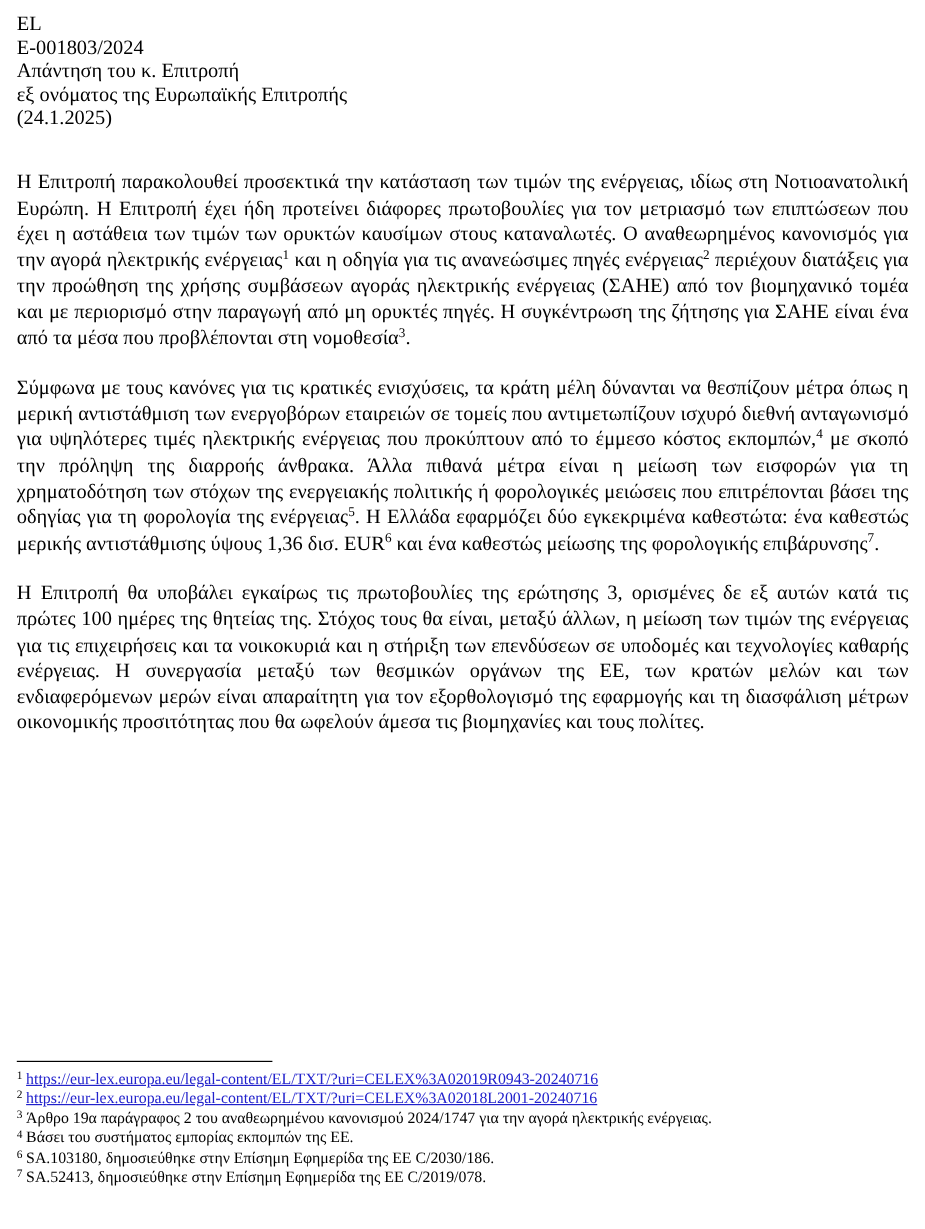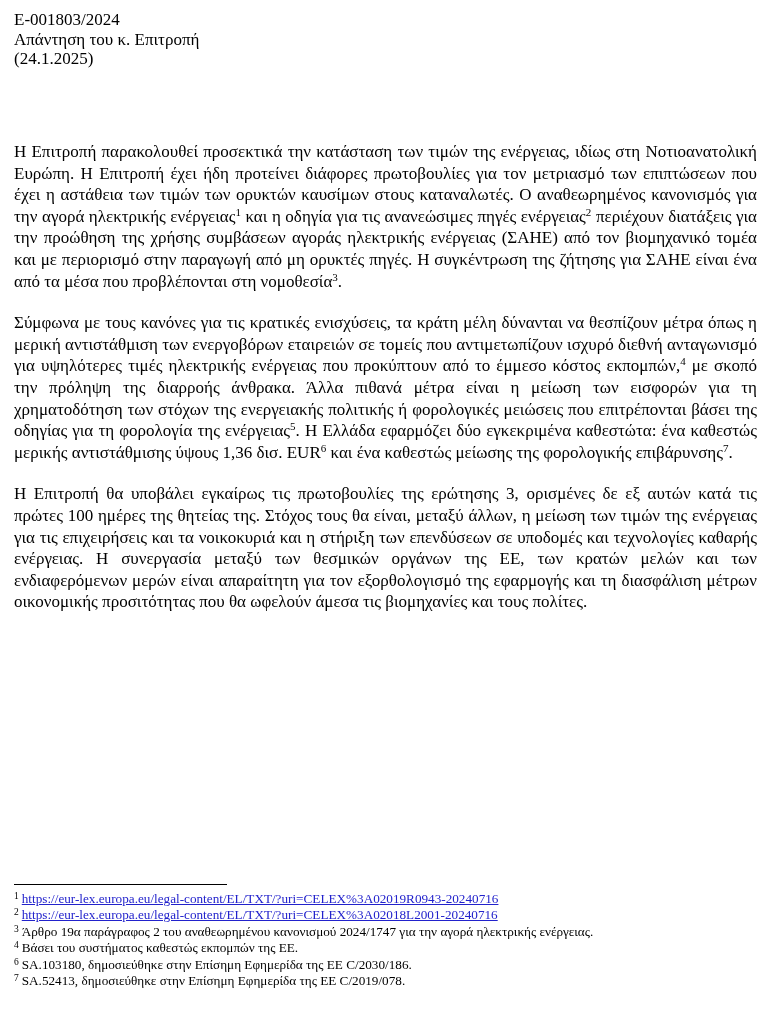"EL" div { html: none -> <div>EL</div> }
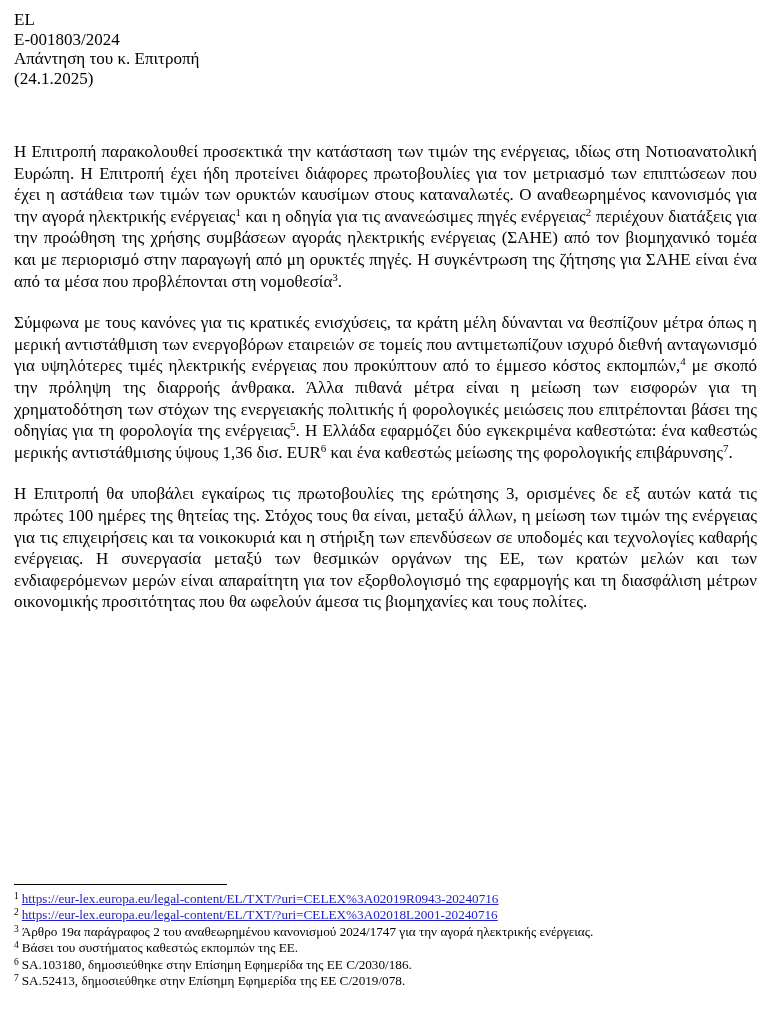"εξ ονόματος της Ευρωπαϊκής Επιτροπής" div { html: none -> <div>εξ ονόματος της Ευρωπαϊκής Επιτροπής</div> }
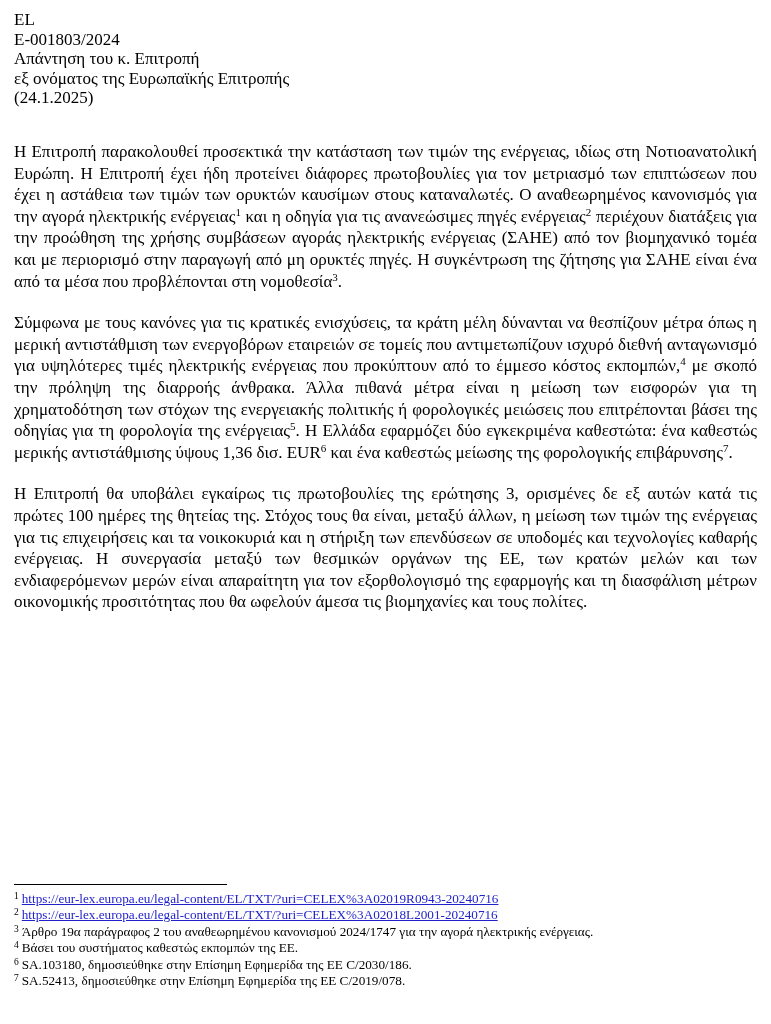"Βάσει του συστήματος καθεστώς εκπομπών" span { text: καθεστώς -> εμπορίας }
